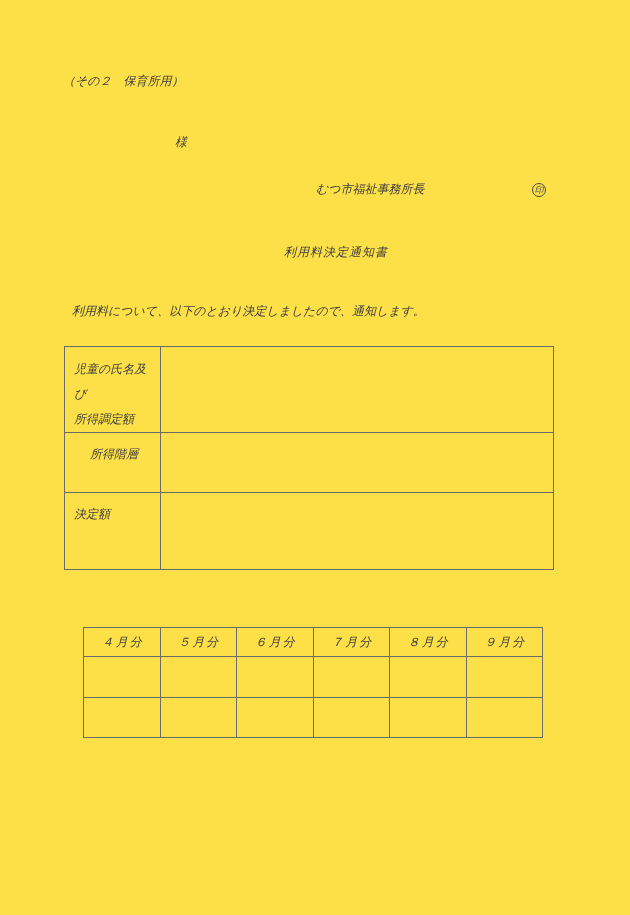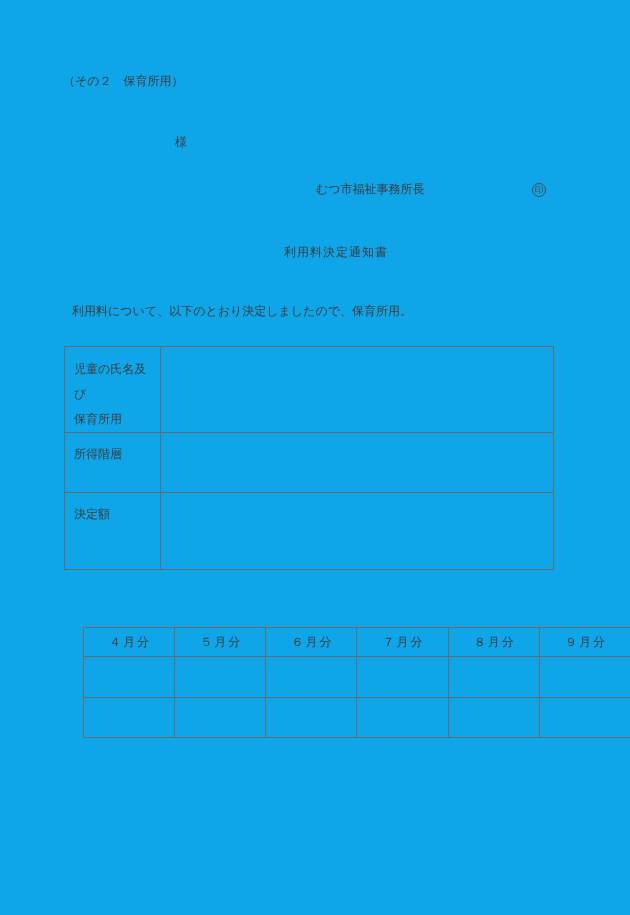"（その２ 保育所用）" .page { background: #0ea5e9 -> #fde047; font-style: none -> italic }
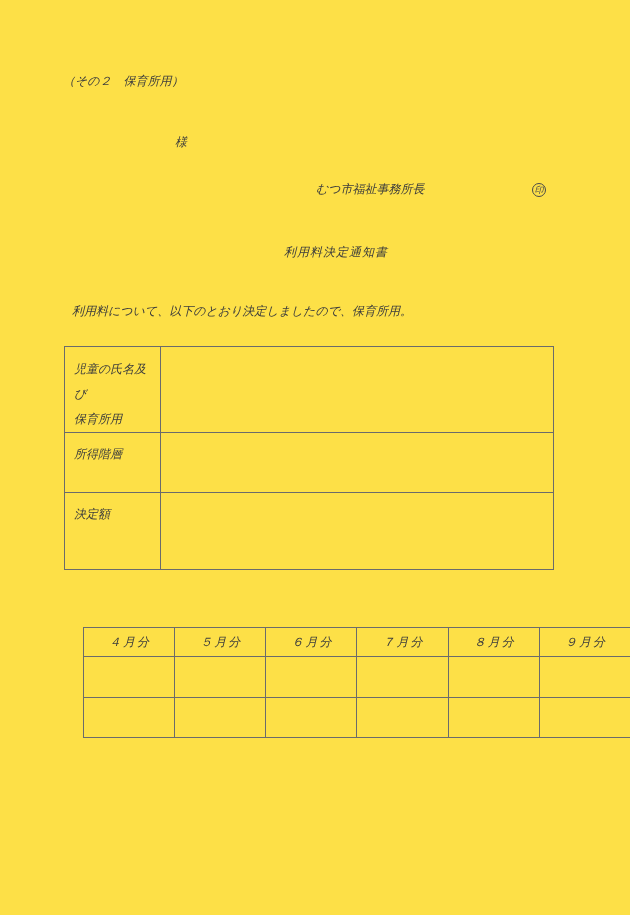"利用料について、以下のとおり決定しましたので、保育所用。" div.abs { text: 保育所用 -> 通知します }
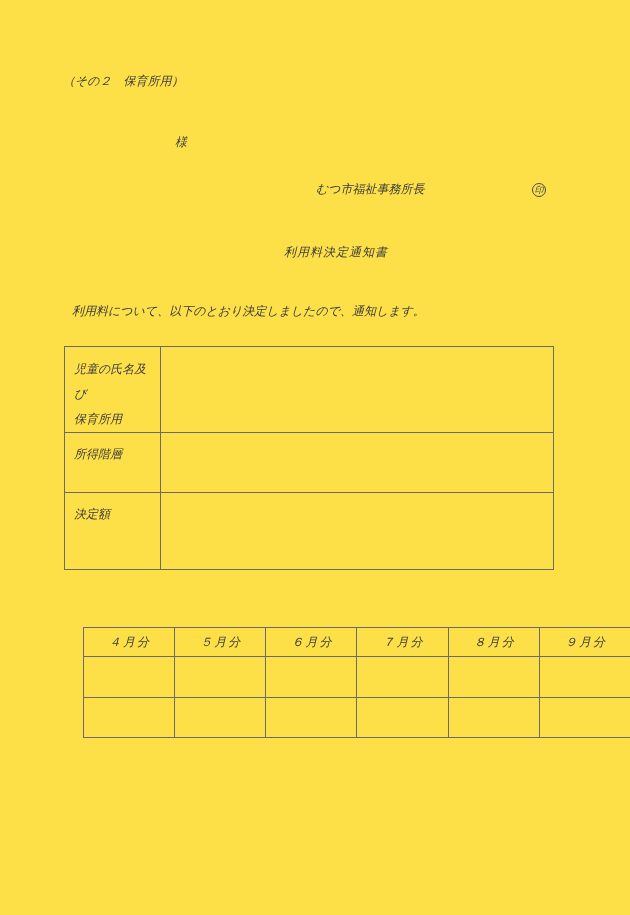"保育所用" div.label-line { text: 保育所用 -> 所得調定額 }
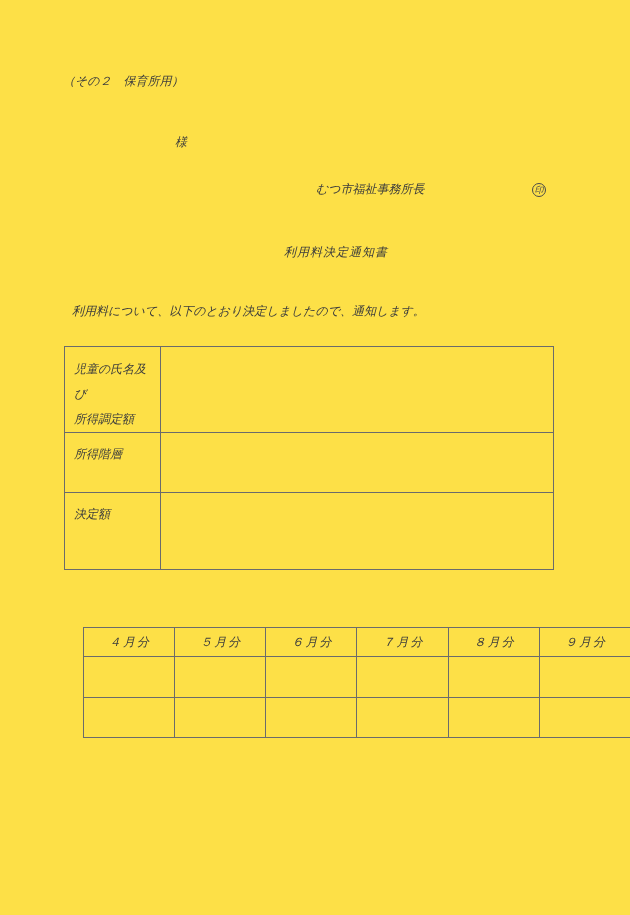"所得階層" .info-table tr.r2 td { text-align: none -> center }
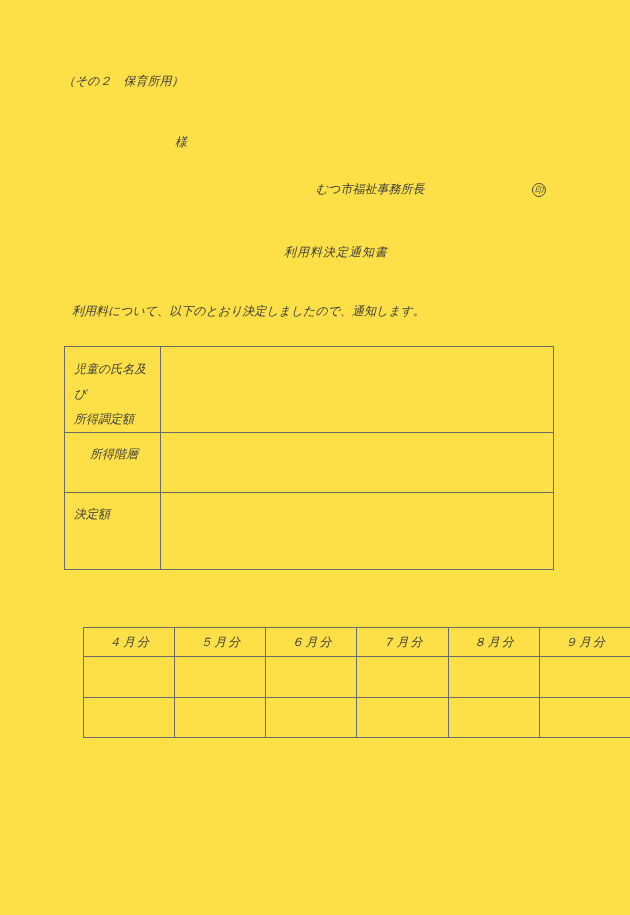"４月分" .month-table { width: 548px -> 460px }
